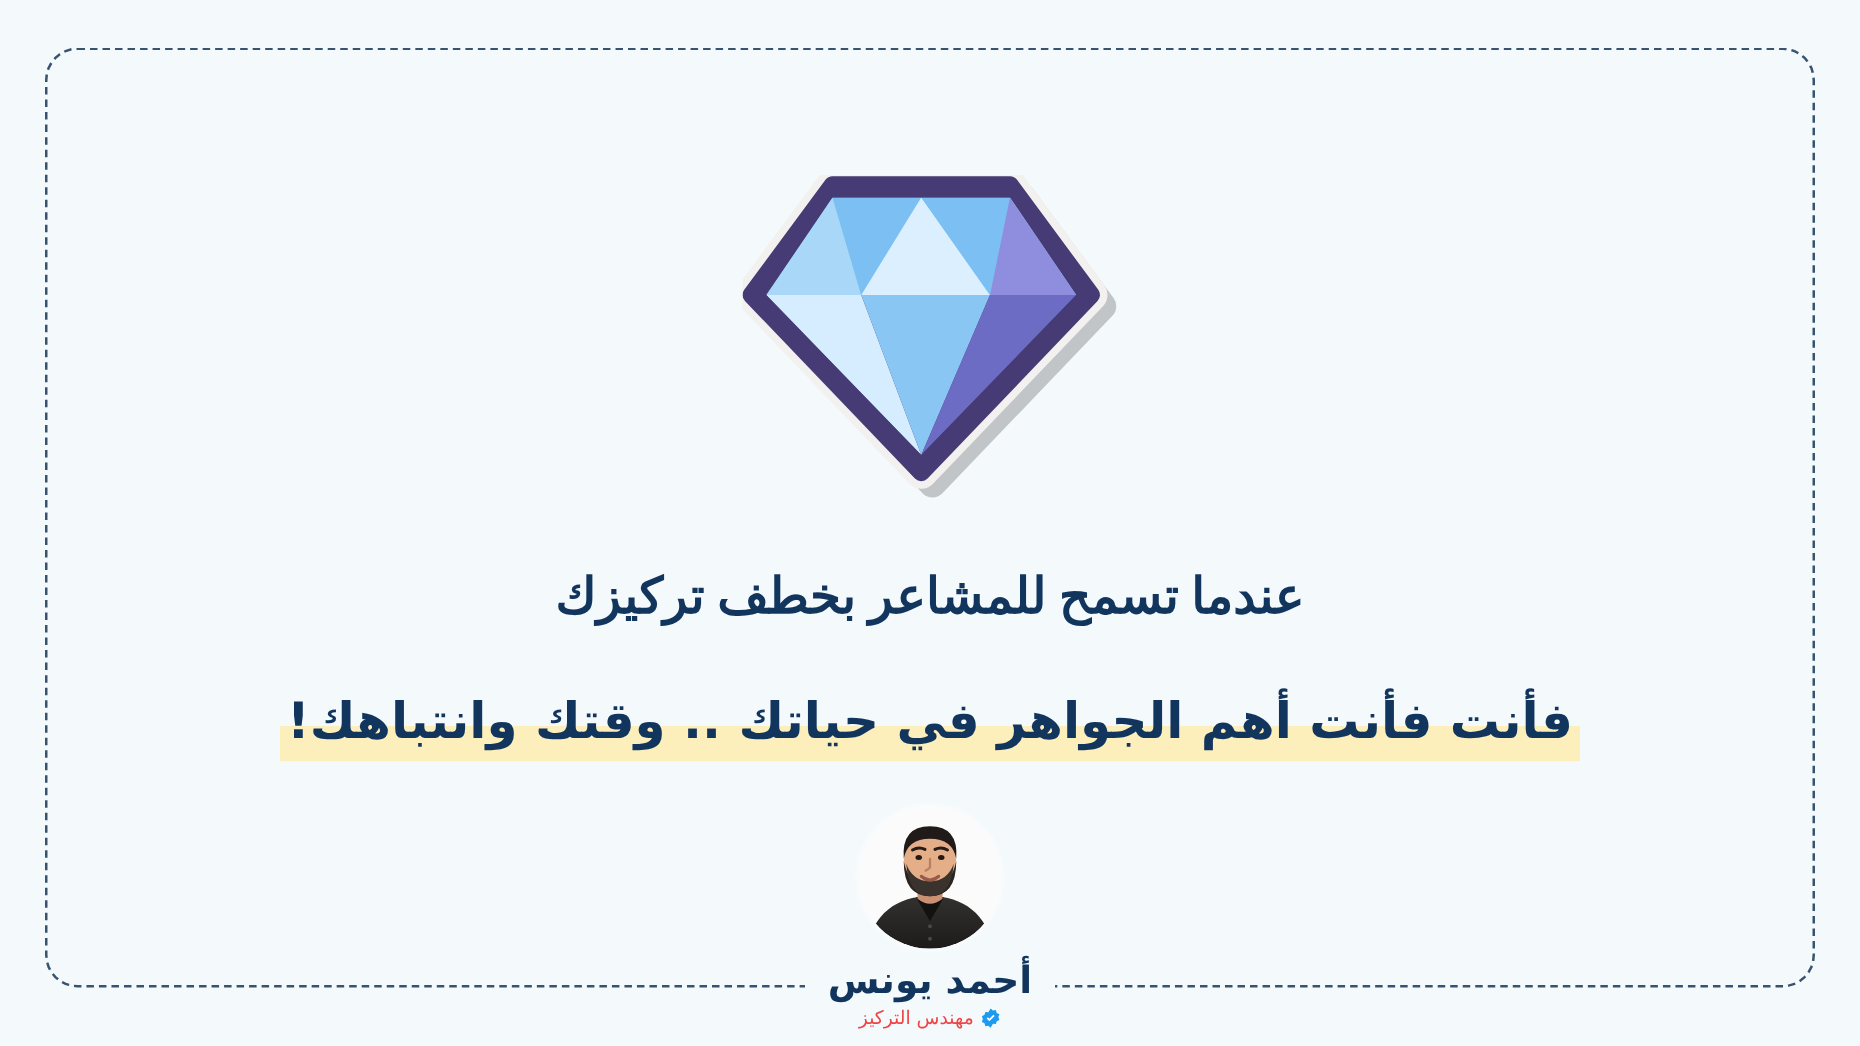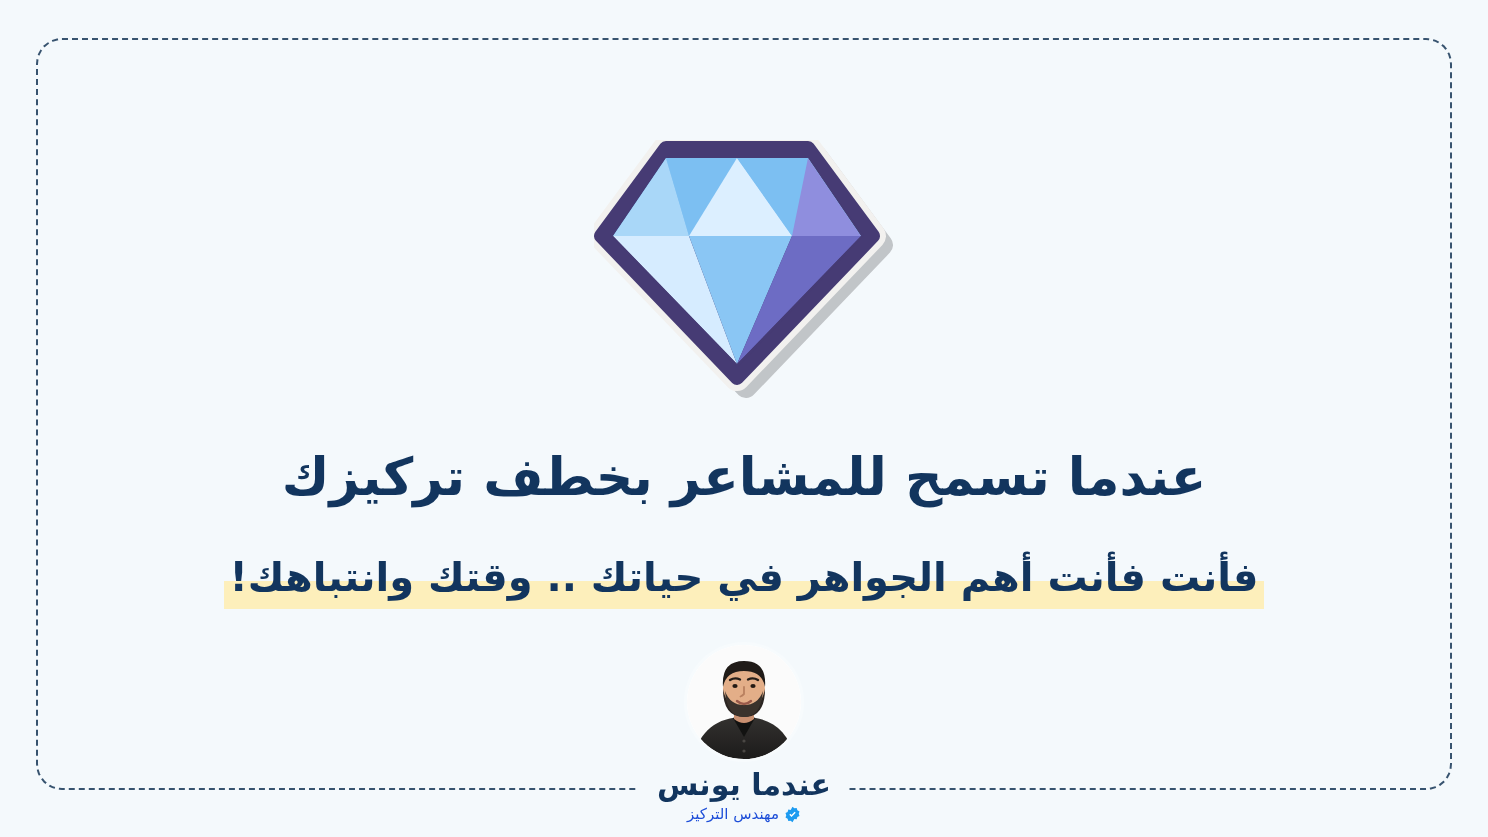"عندما تسمح للمشاعر بخطف تركيزك" #quote-line-1 { font-family: none -> Liberation Serif, serif; font-size: 52px -> 40px }
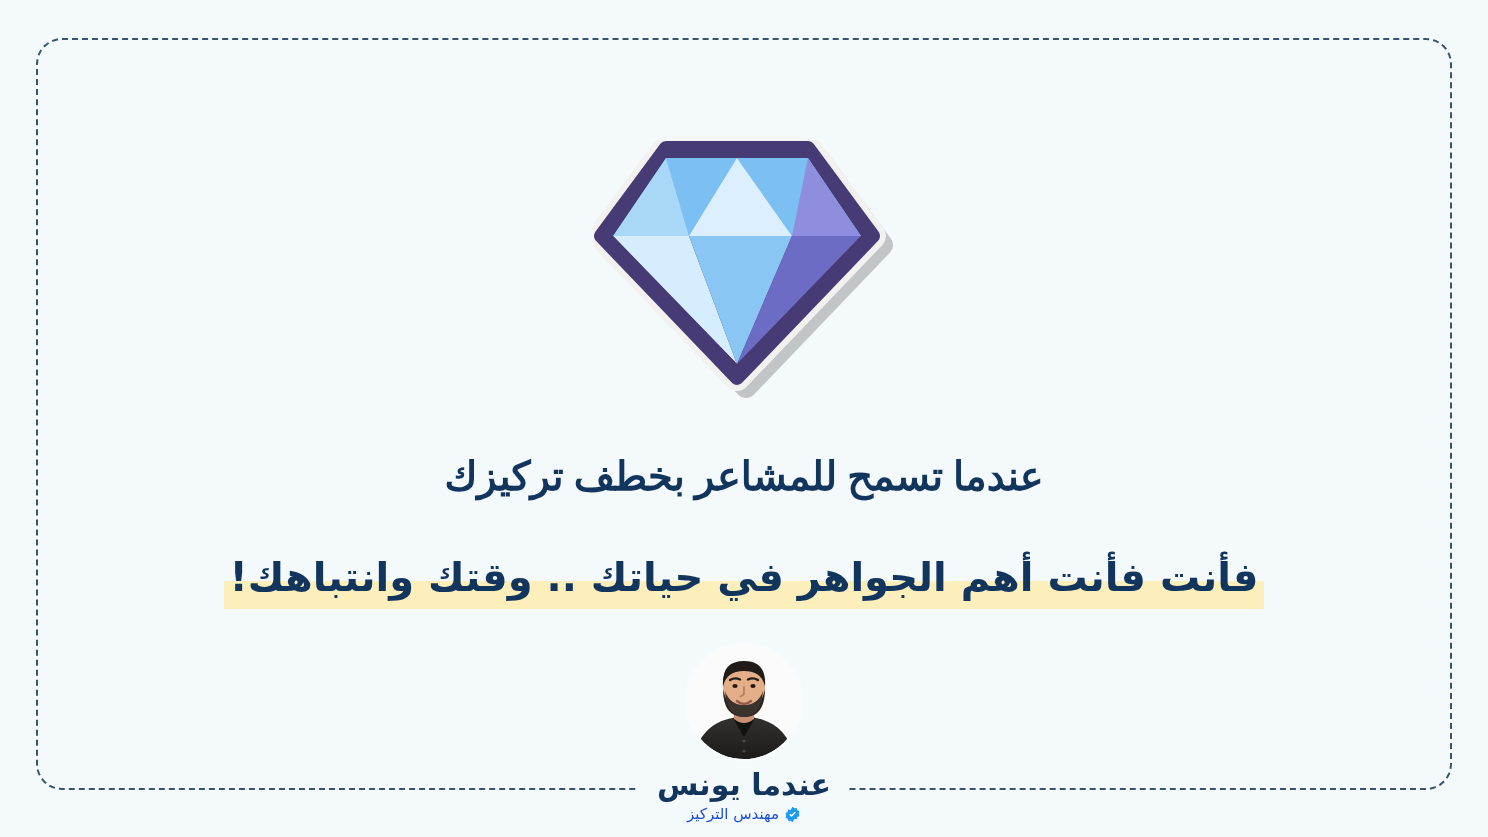"عندما يونس" div { text: عندما -> أحمد }
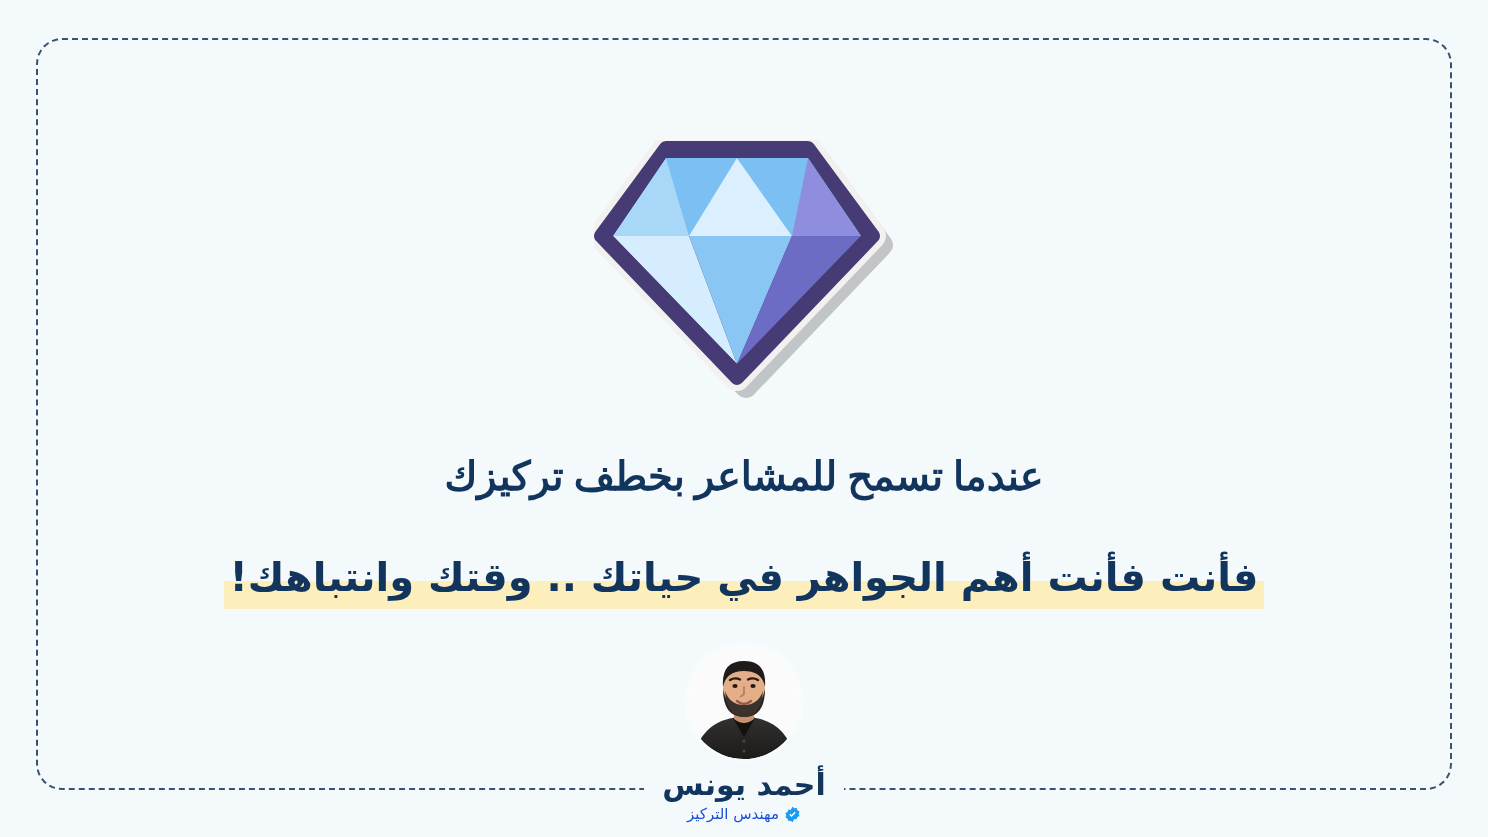"مهندس التركيز" #author-role { color: #1d4ed8 -> #ef4444 }
